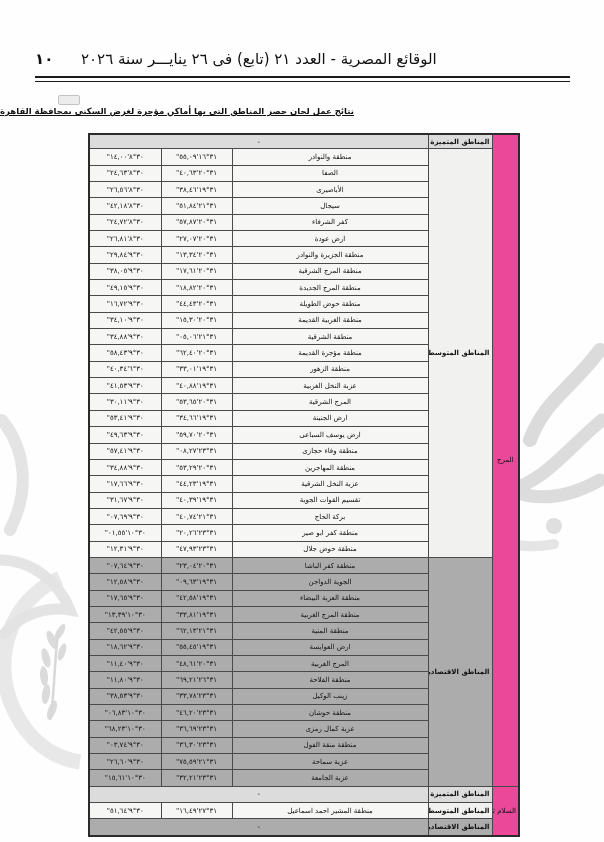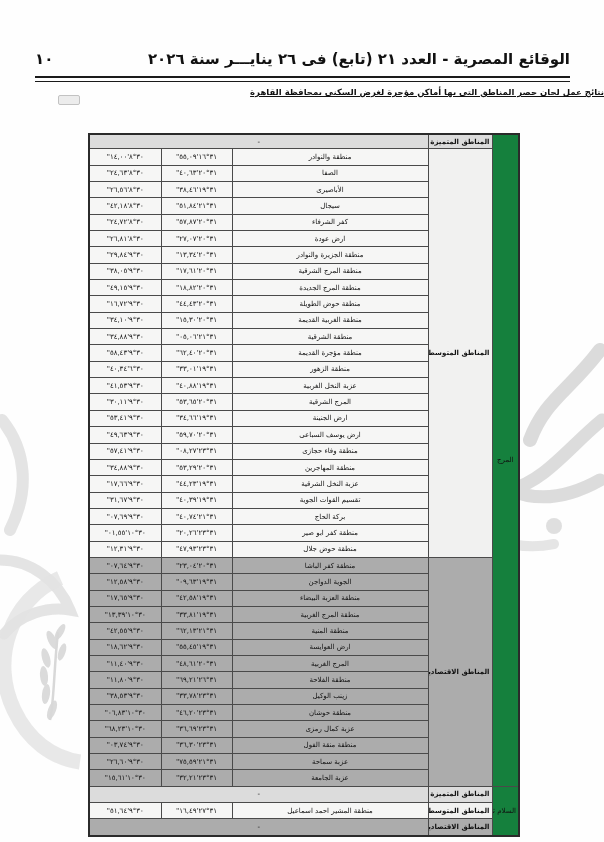"الوقائع المصرية - العدد ٢١" .header-title { font-weight: bold -> normal; text-align: right -> left }
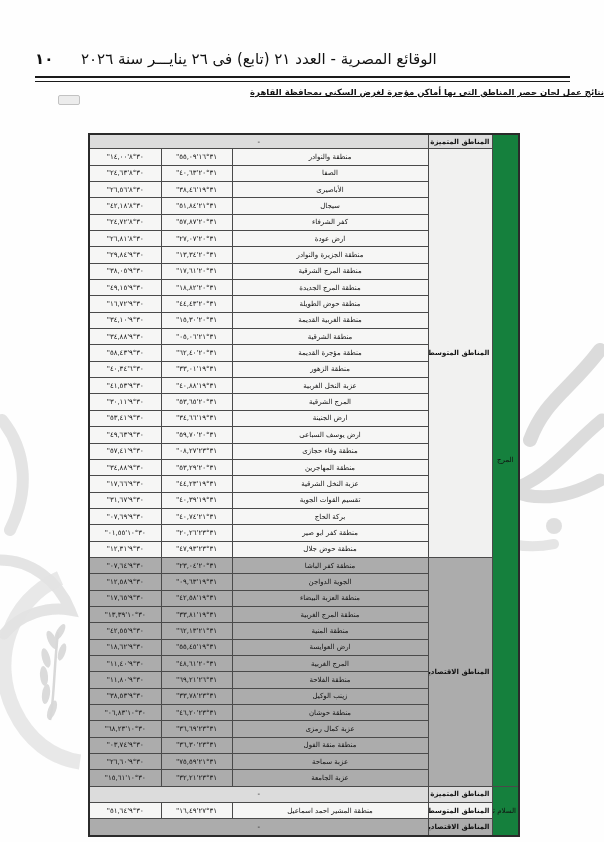"نتائج عمل لجان حصر المناطق" .doc-title { text-align: right -> left; top: 86px -> 105px }
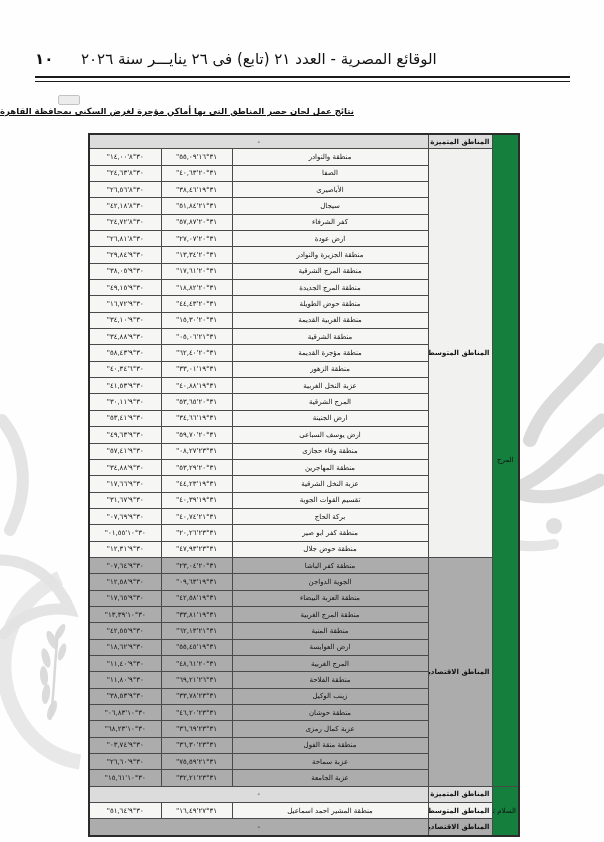"المرج" td.district-cell { background: #15803d -> #ec4899 }
